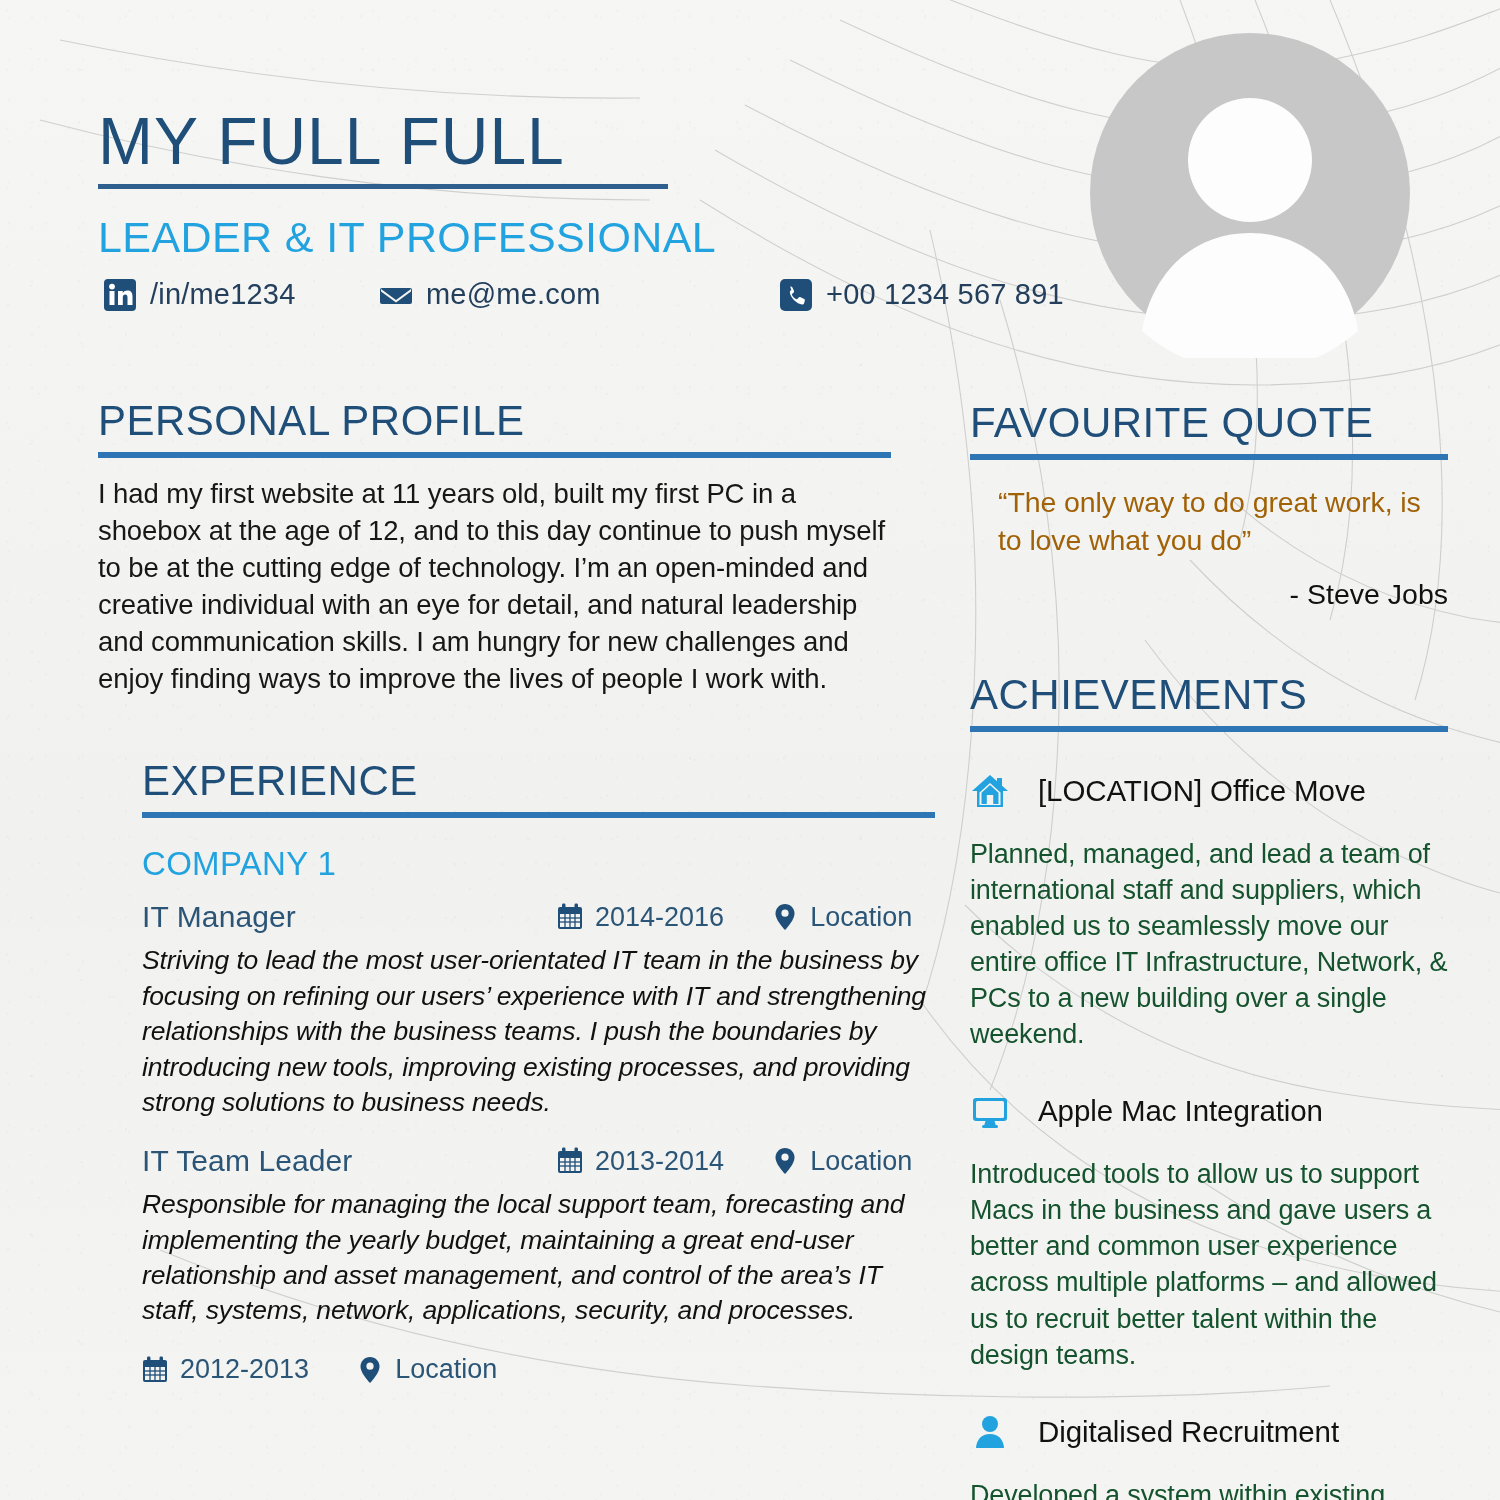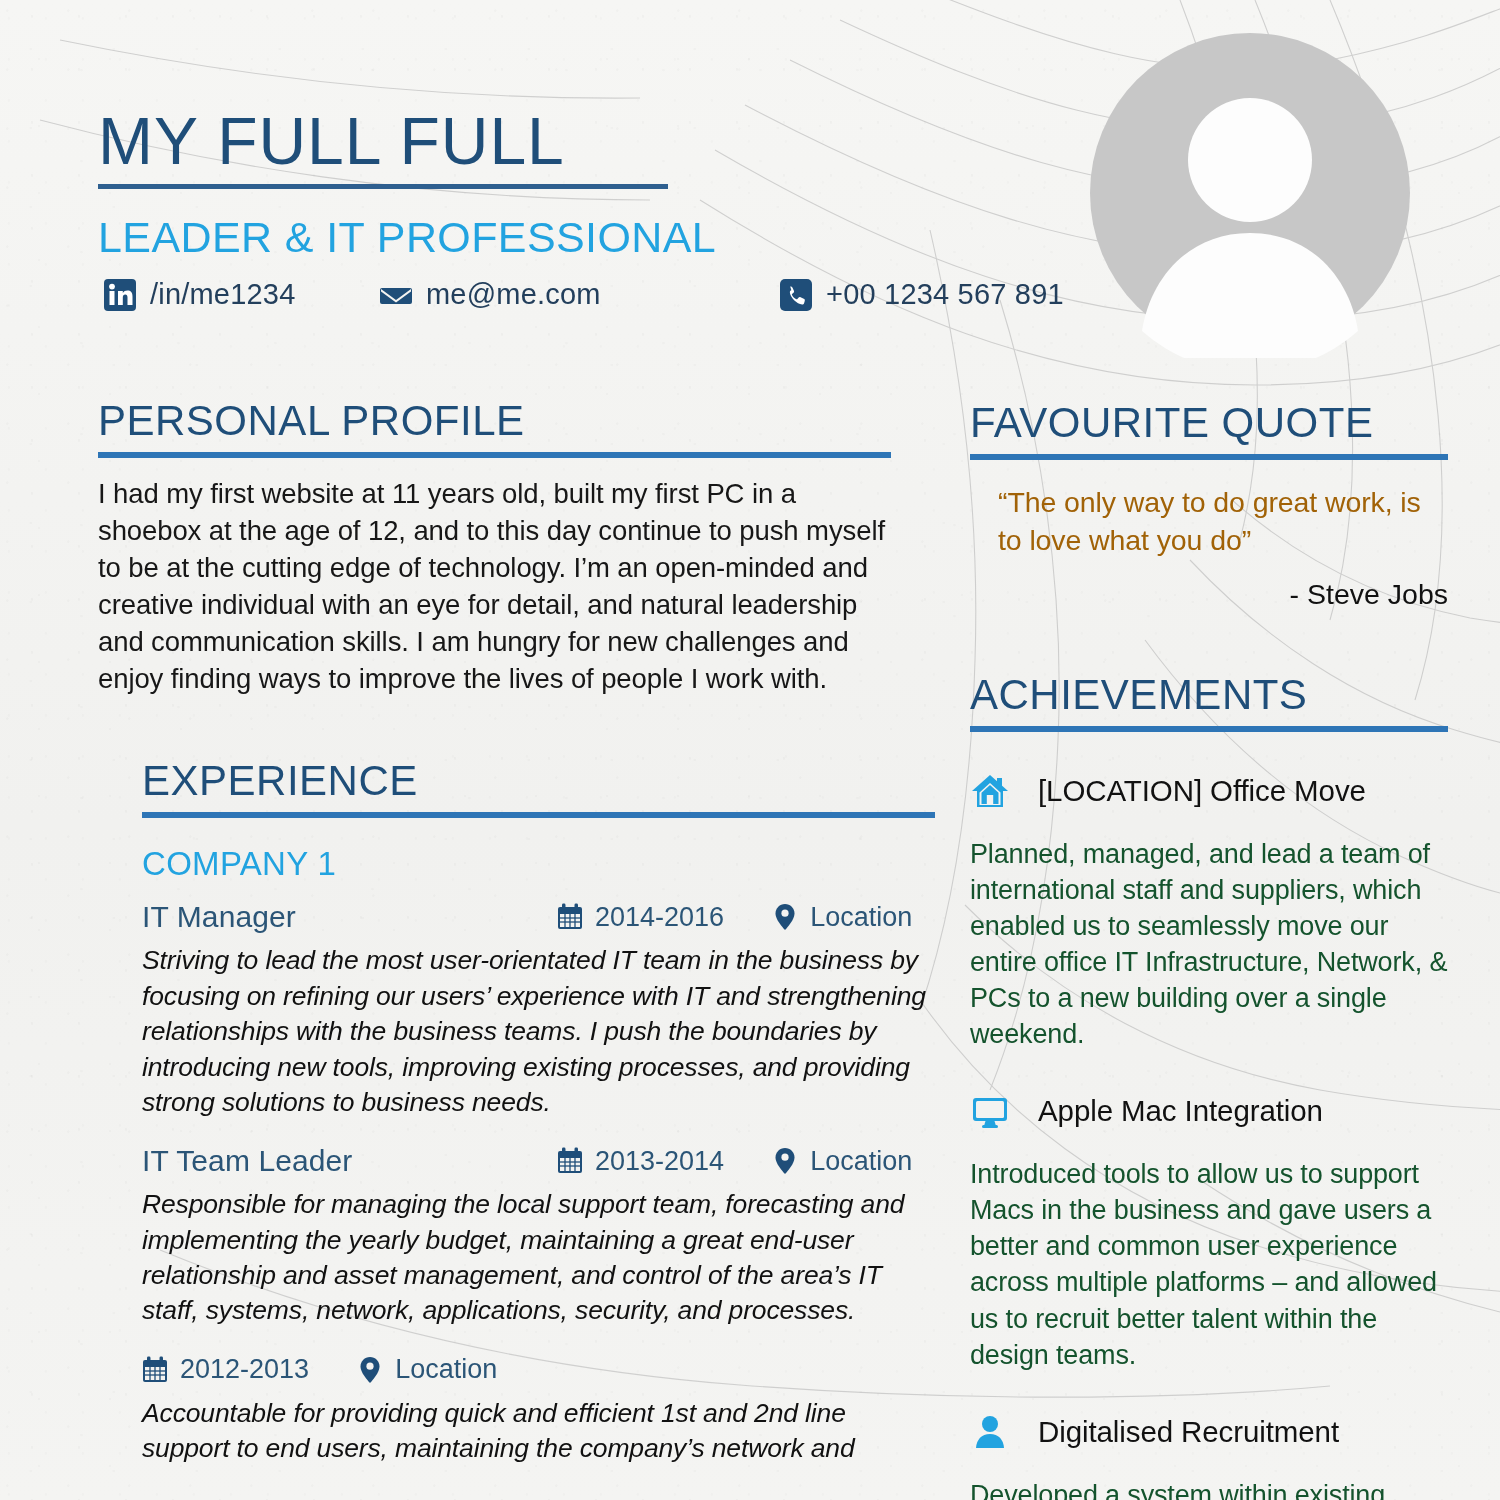"Accountable for providing quick and" div.role-desc { html: <div>Accountable for providing quick and efficient 1st and 2nd line support to end users, maintaining the company’s network and</div> -> none }
